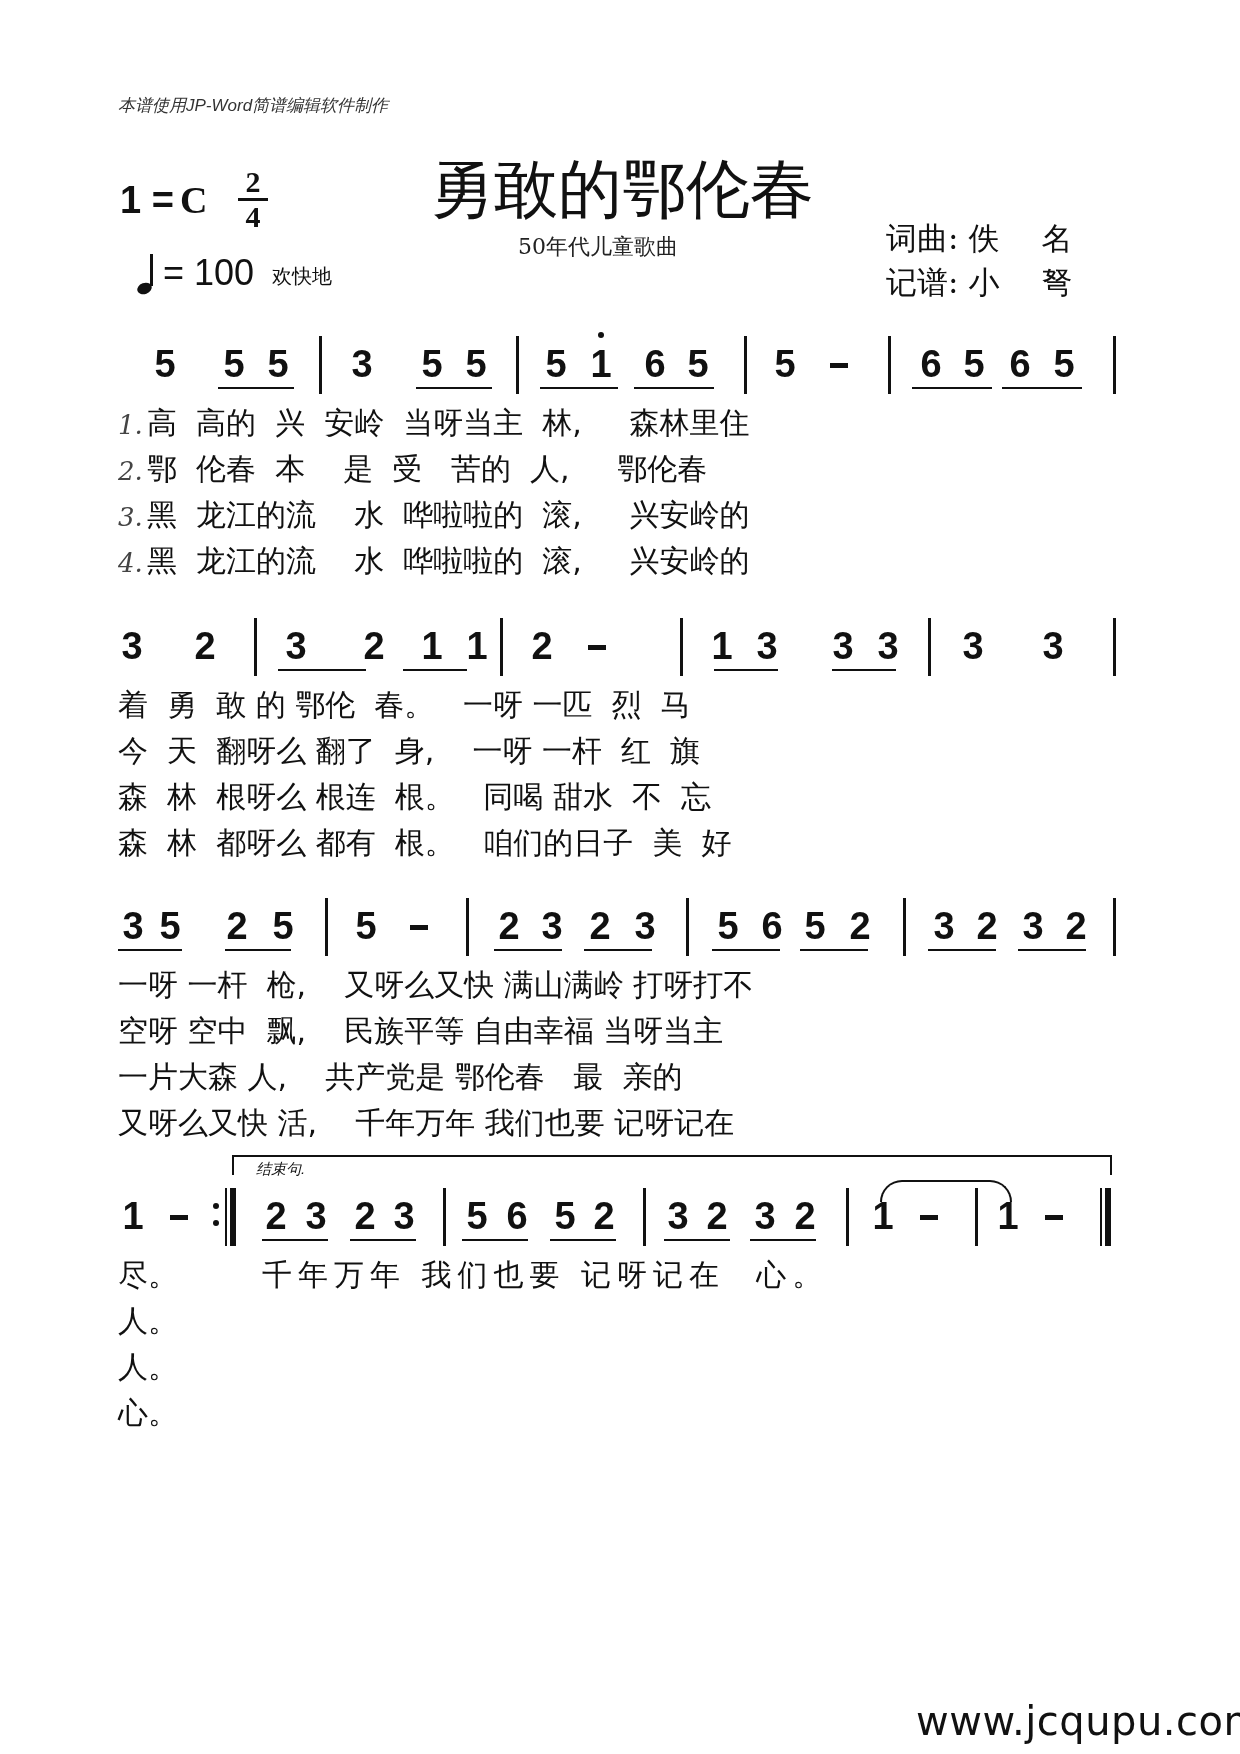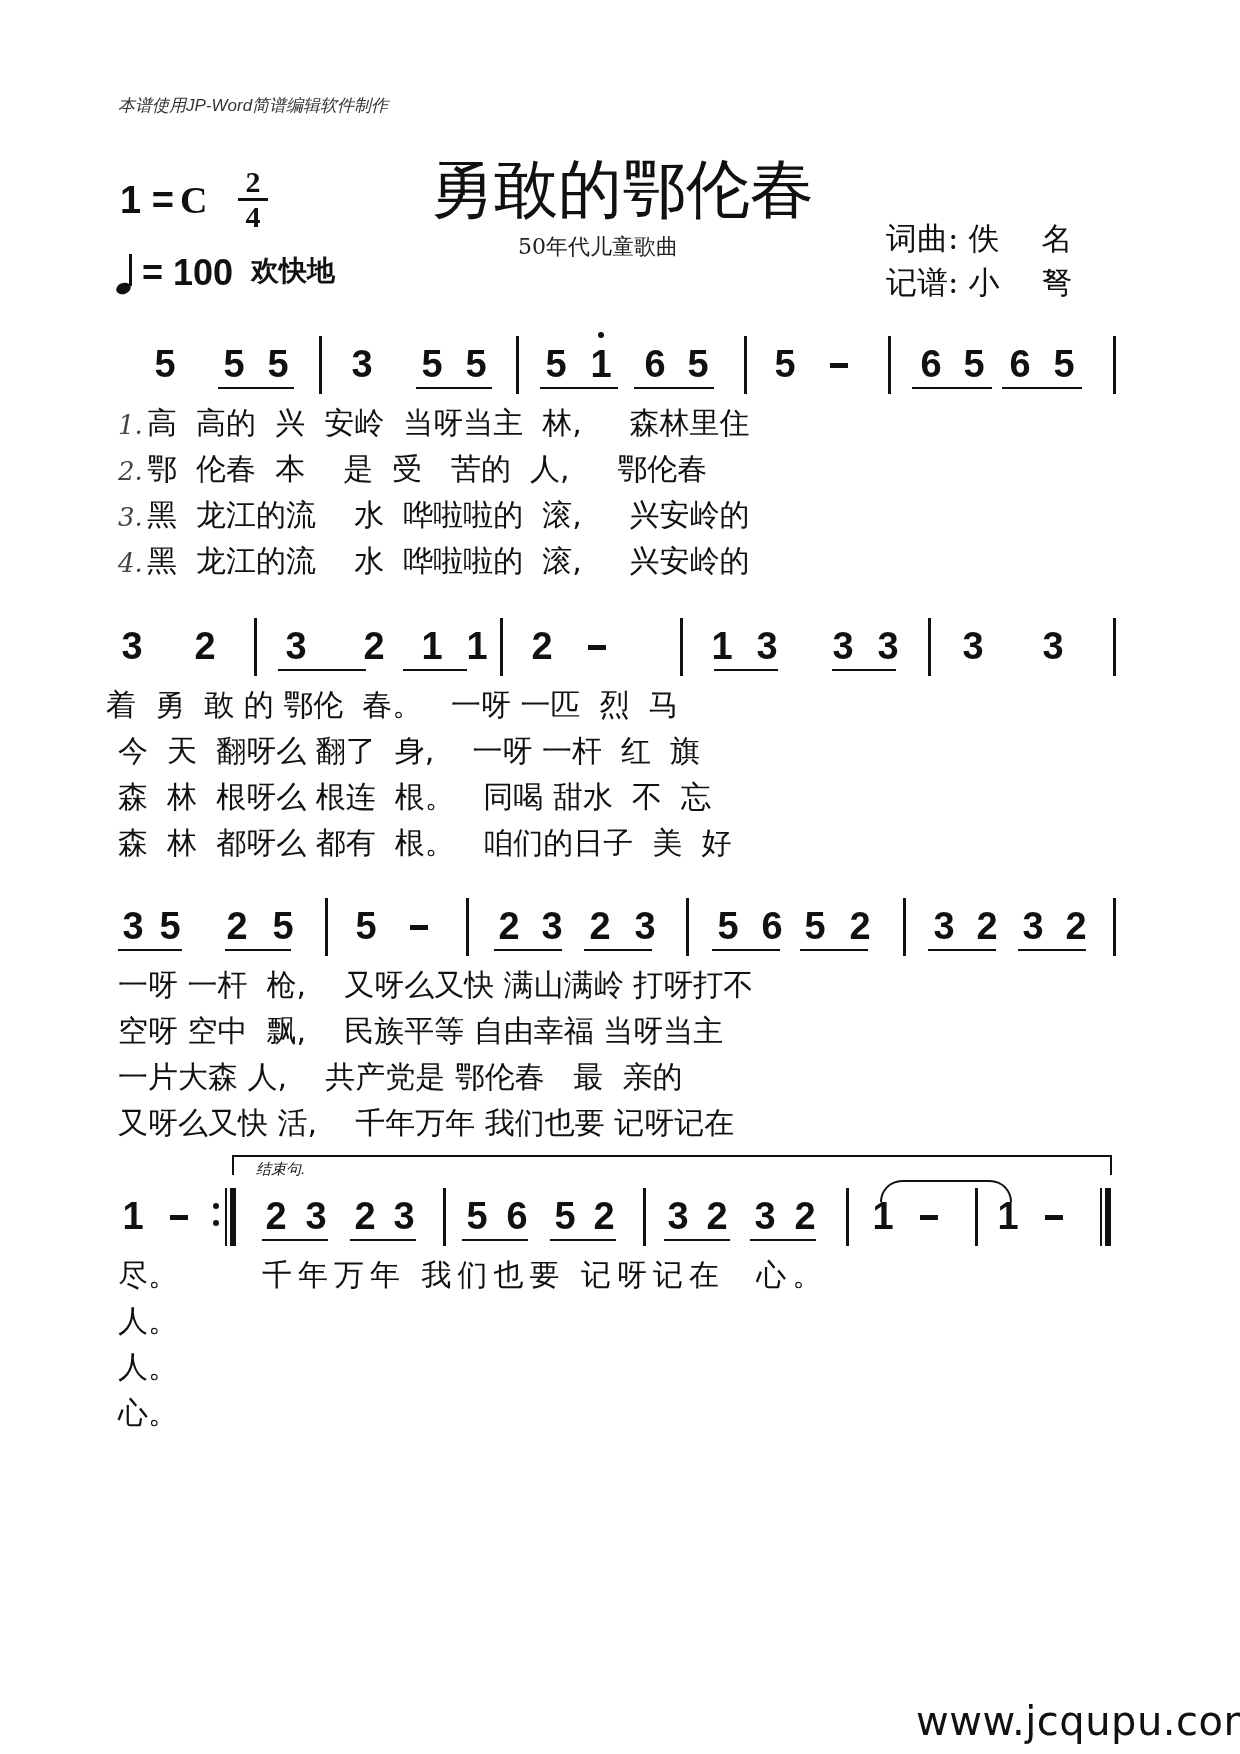"= 100" .tempo { font-weight: bold -> none; left: 116px -> 137px }
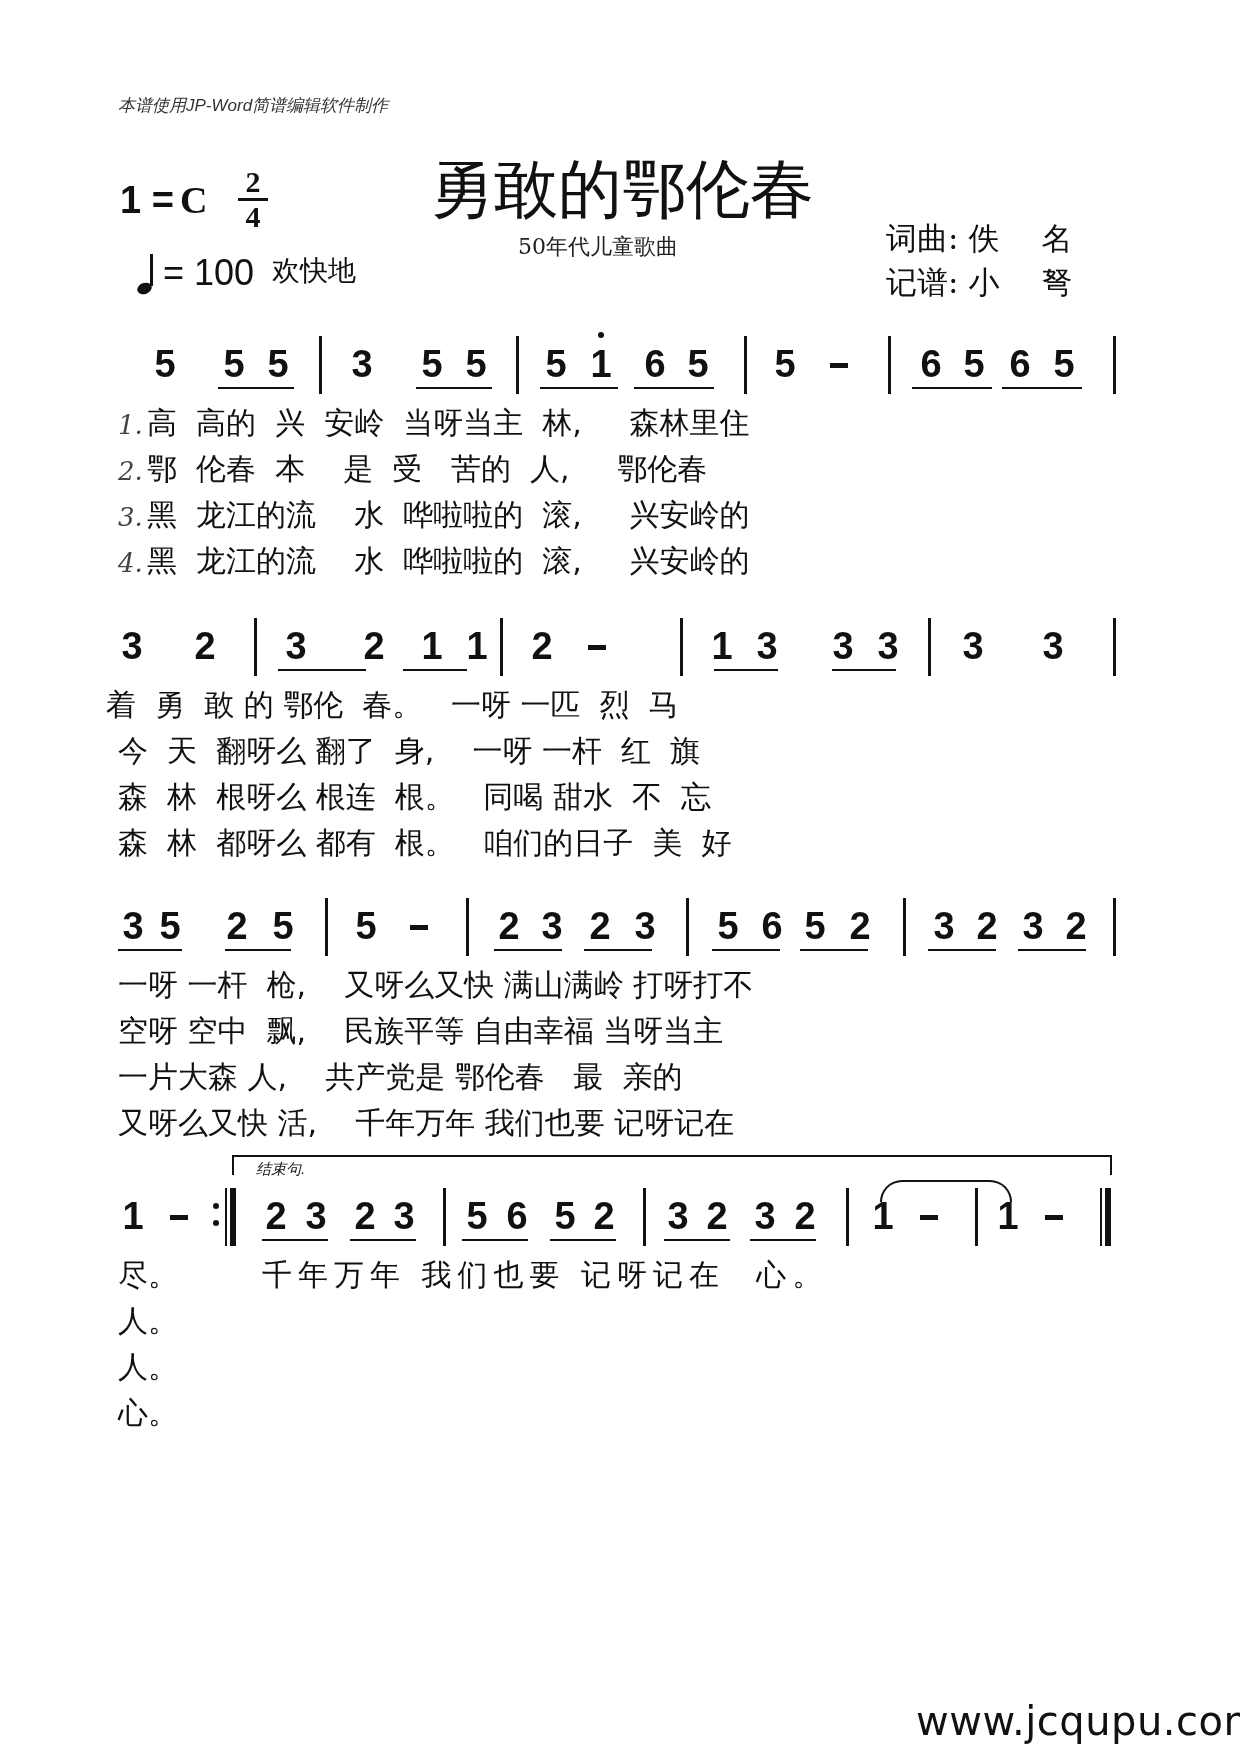"欢快地" .tempo .mood { font-size: 28px -> 20px }
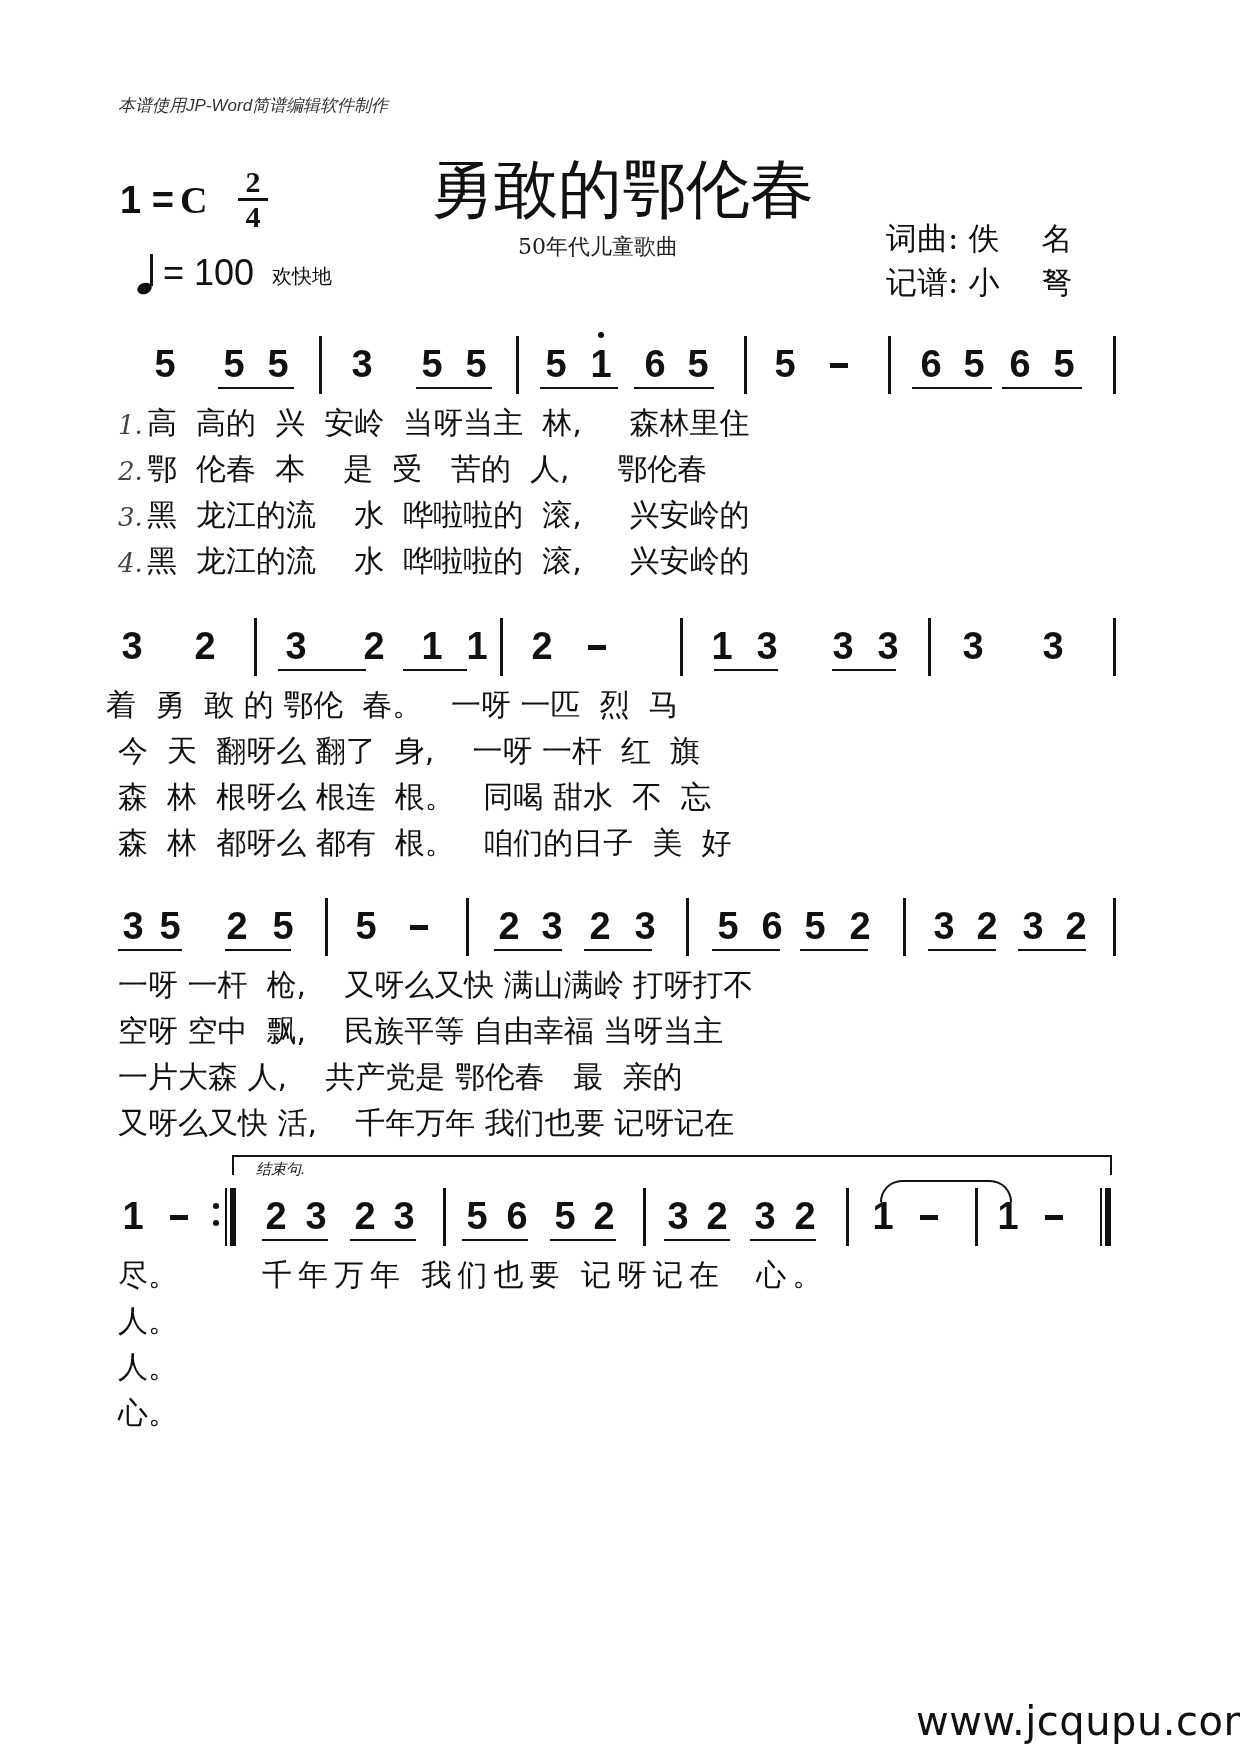"着 勇 敢 的 鄂伦" span.lyric-line { left: 106px -> 118px }
